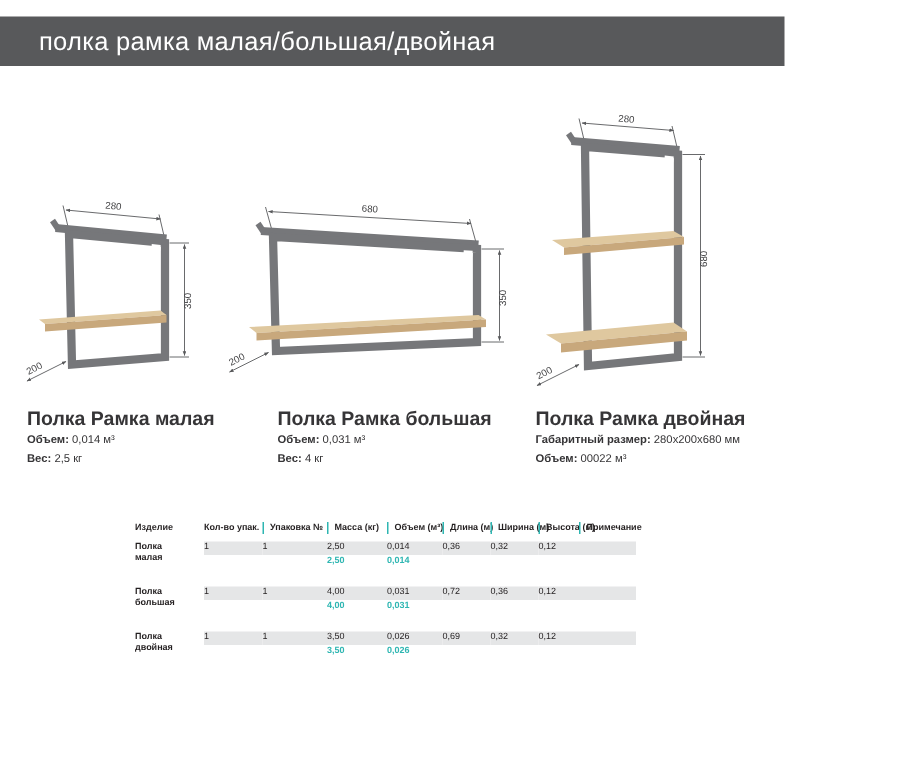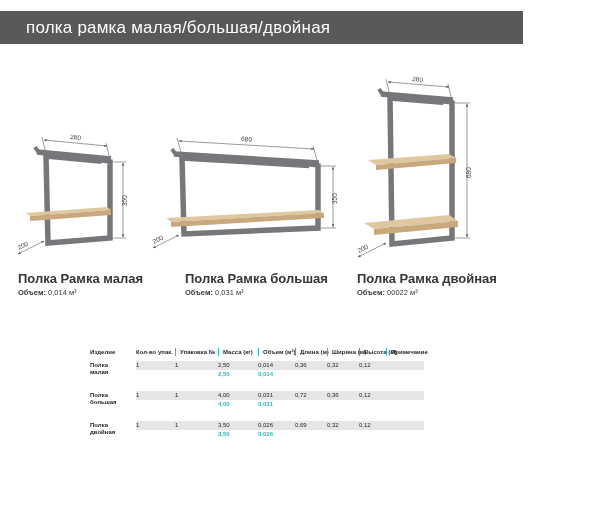"Габаритный размер: 280x200x680 мм" div { html: none -> <div><span>Габаритный размер:</span> <span>280x200x680 мм</span></div> }
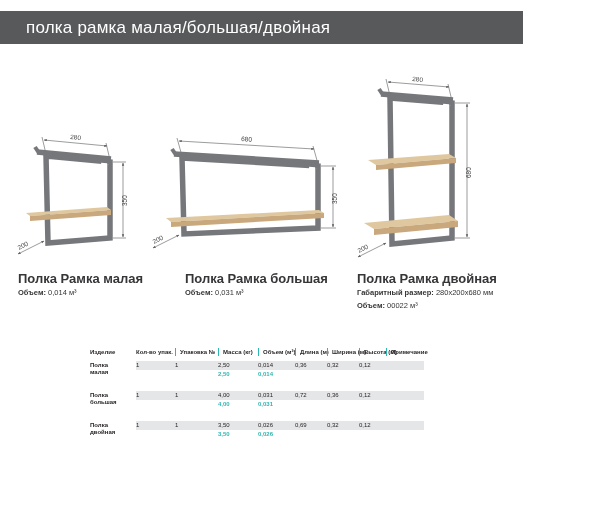"Вес: 2,5 кг" div { html: none -> <div><span>Вес:</span> <span>2,5 кг</span></div> }
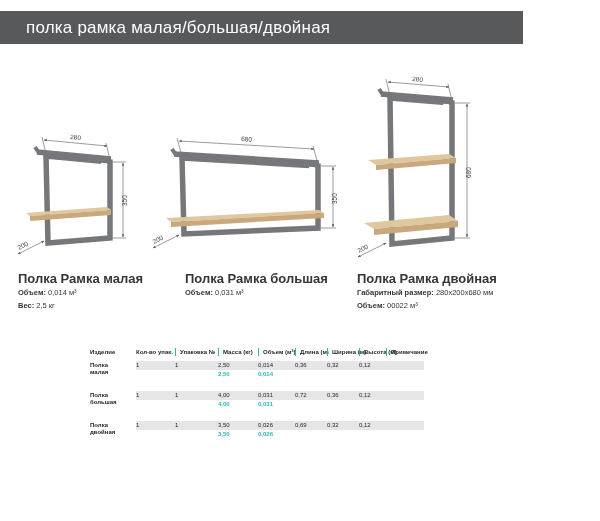"Вес: 4 кг" div { html: none -> <div><span>Вес:</span> <span>4 кг</span></div> }
